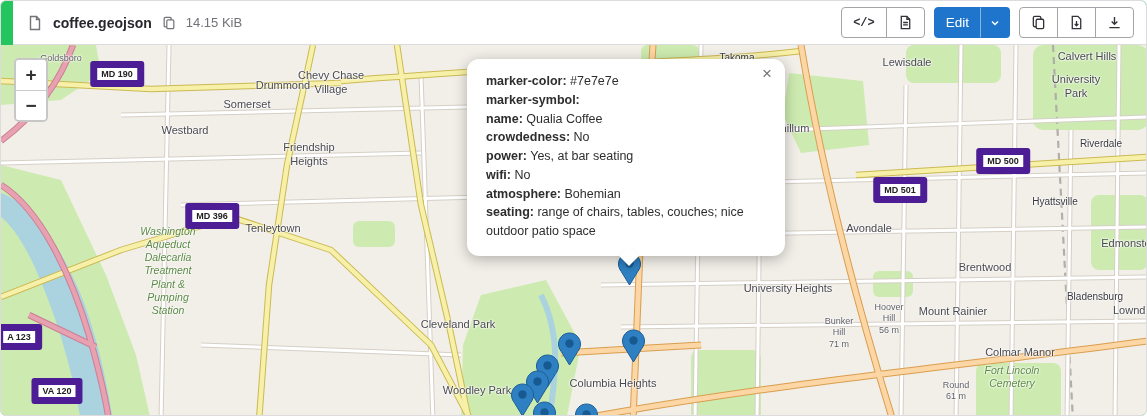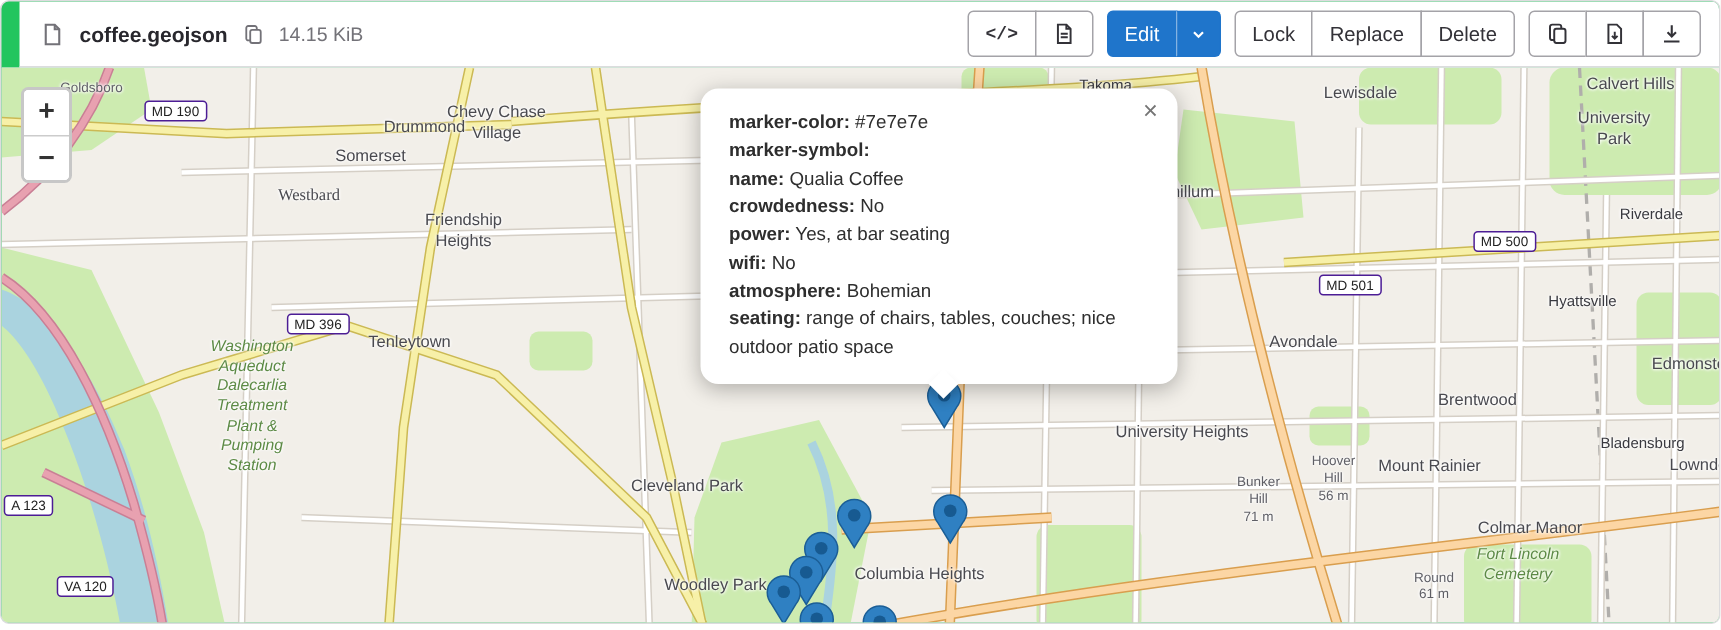"Lock" div.btn-group { html: <div> <button>Lock</button> <button>Replace</button> <button>Delete</button> </div> -> none }
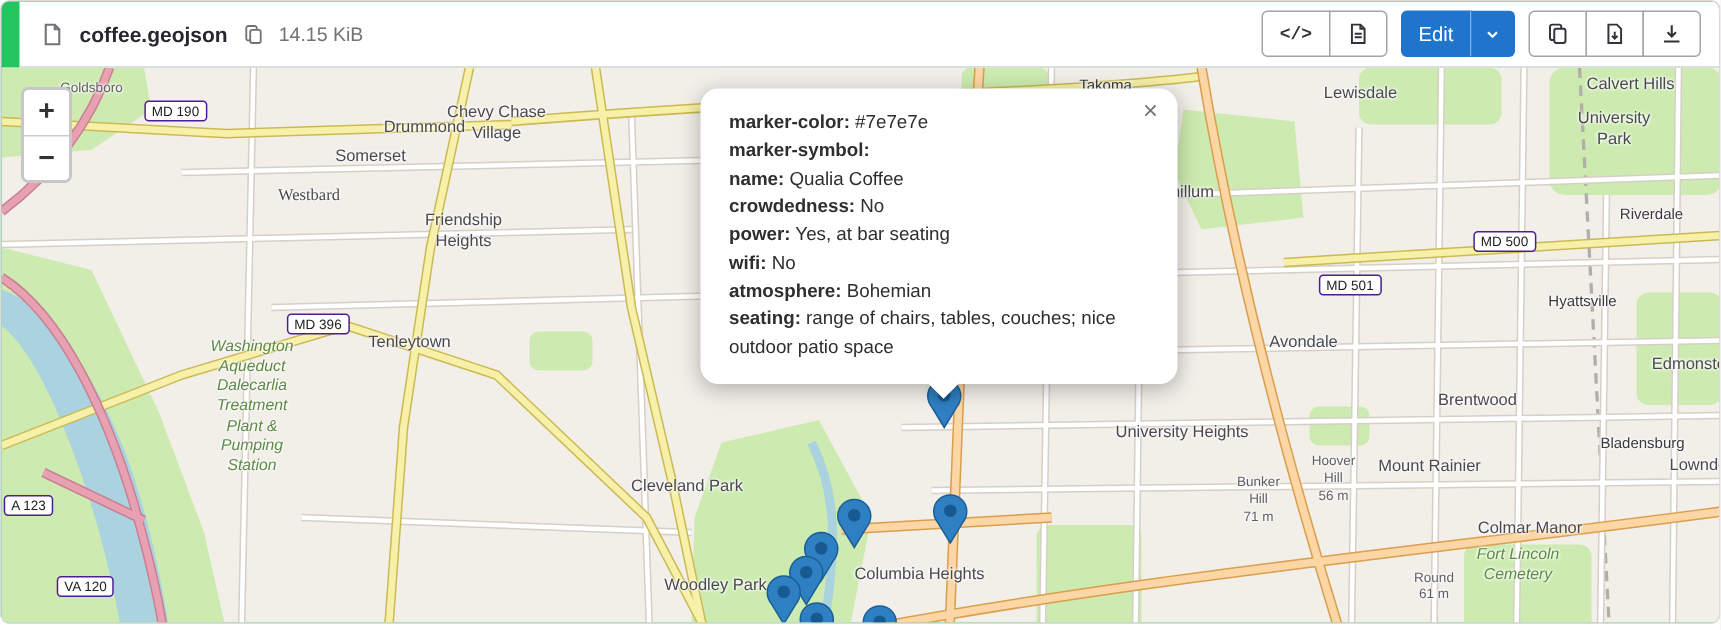"MD 190" .map-shield { border: 1px solid #4c1d95 -> 7px solid #4c1d95; font-weight: 400 -> 700 }
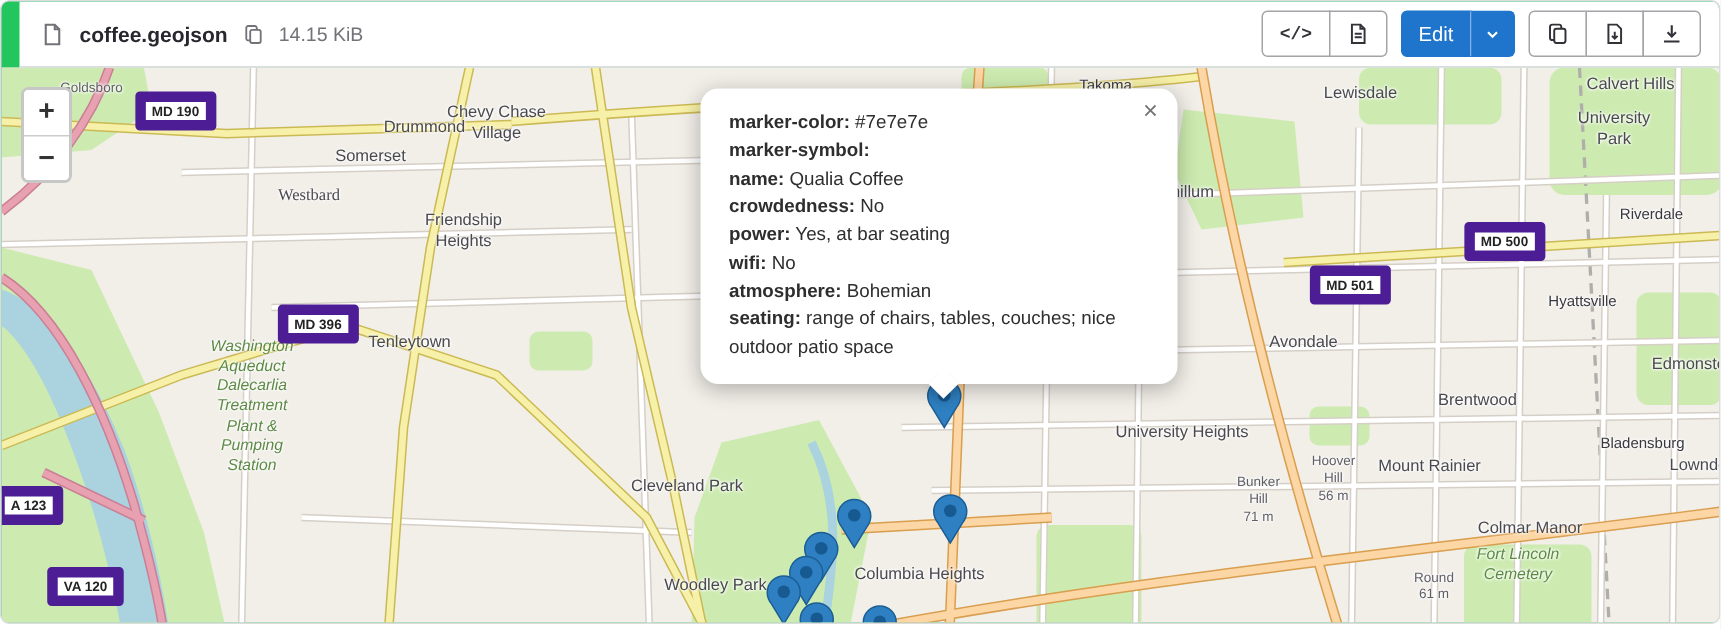"Westbard" div.map-label { font-family: Liberation Serif, serif -> none; left: 205px -> 184px }
